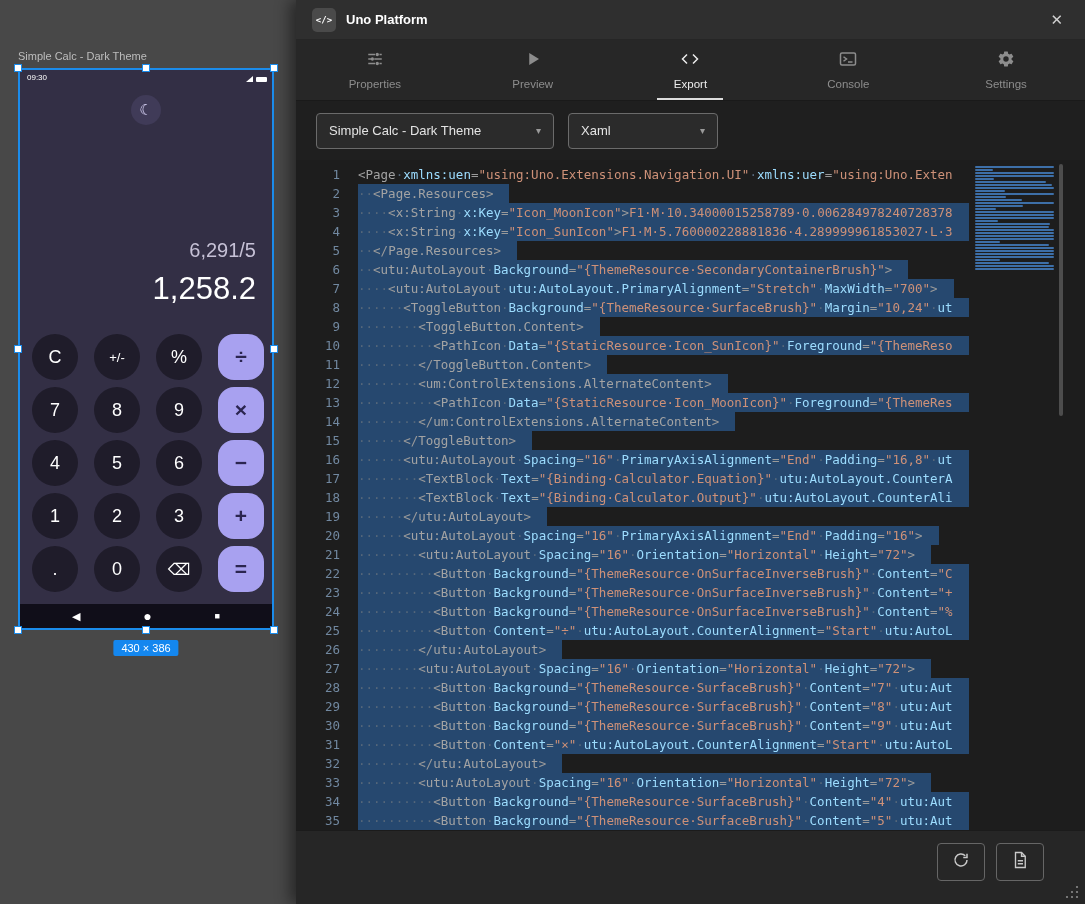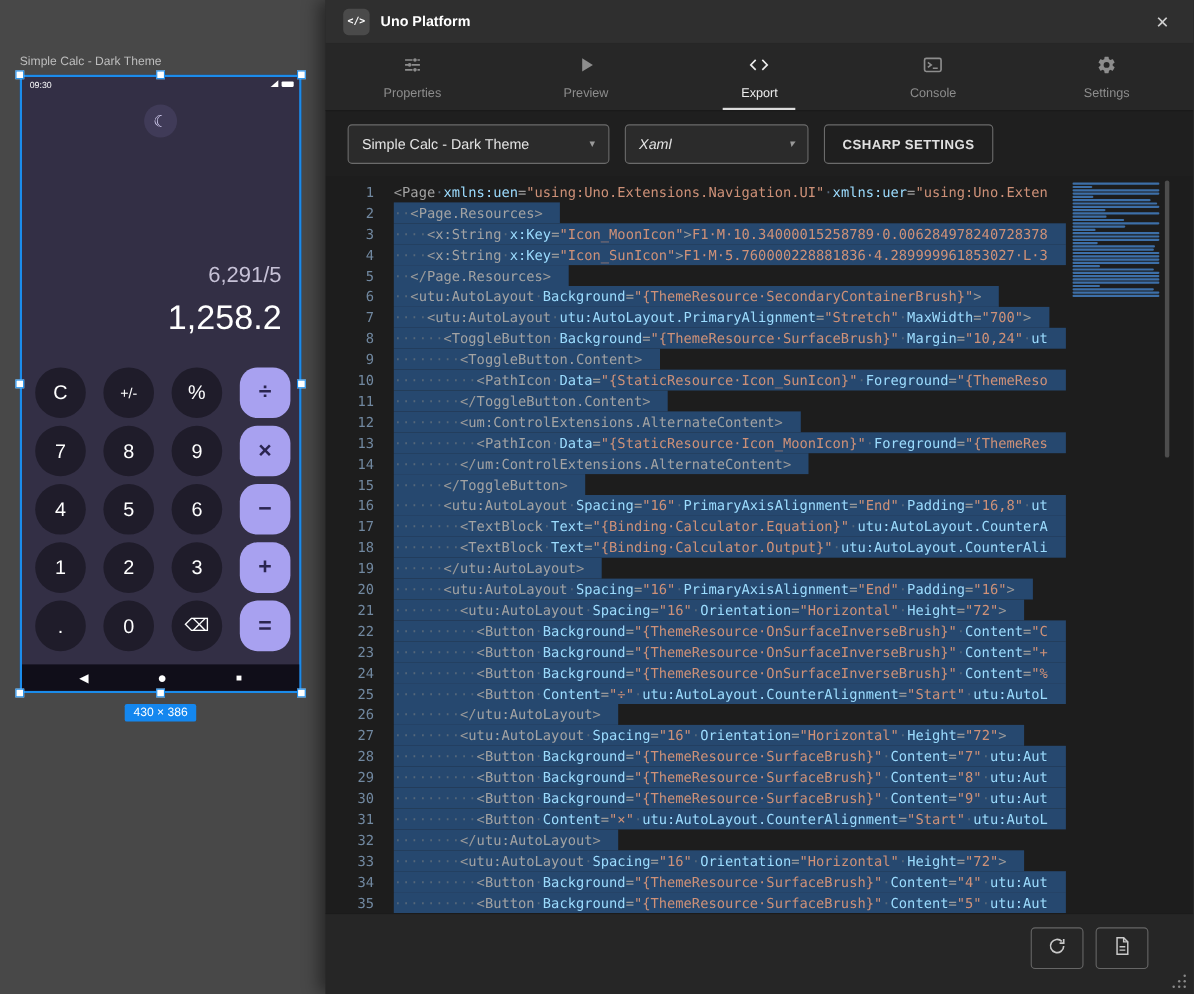"09:30" .statusbar { align-items: flex-start -> flex-end }
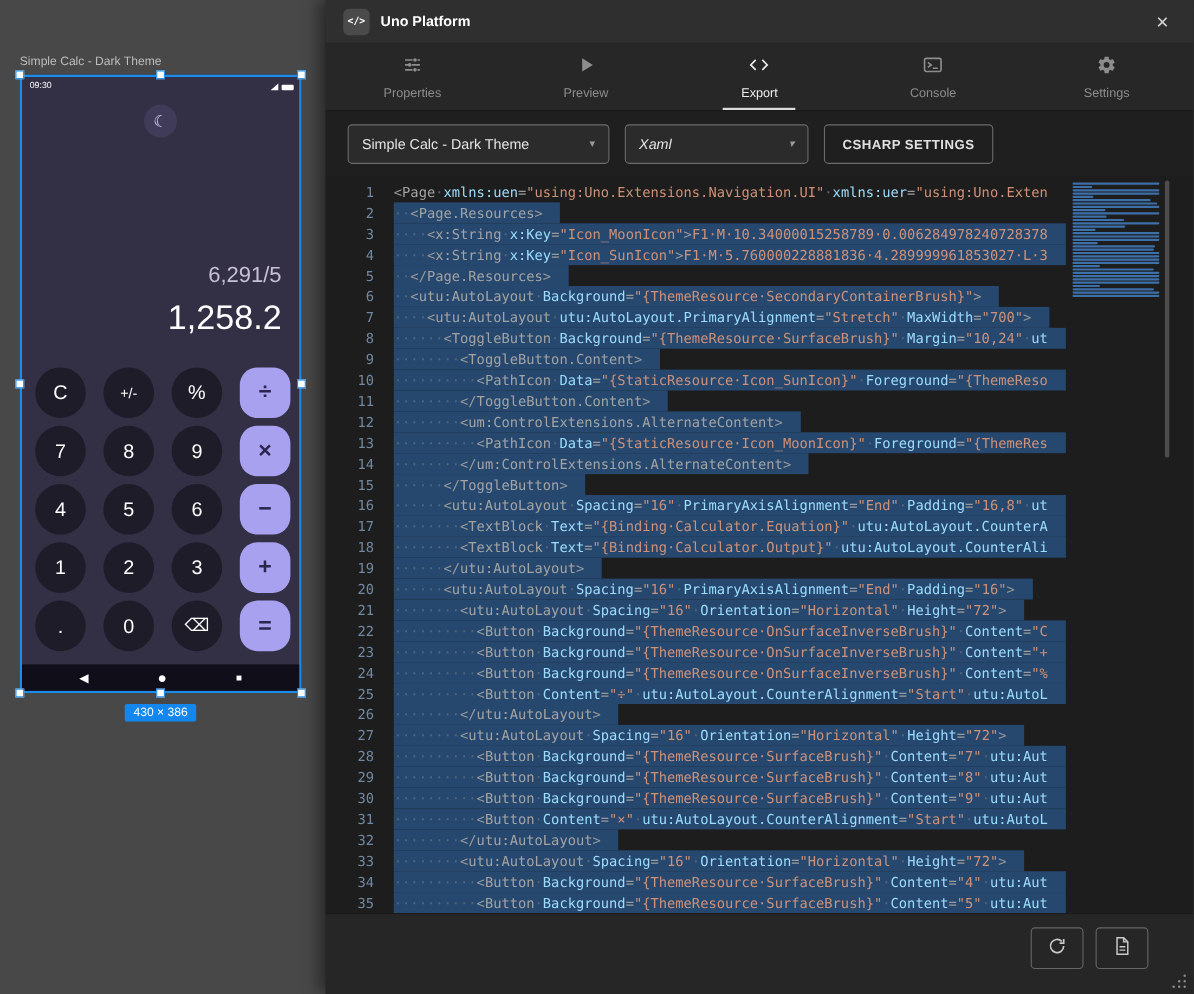"Xaml" .sel-format { font-style: italic -> none; width: 167px -> 150px }
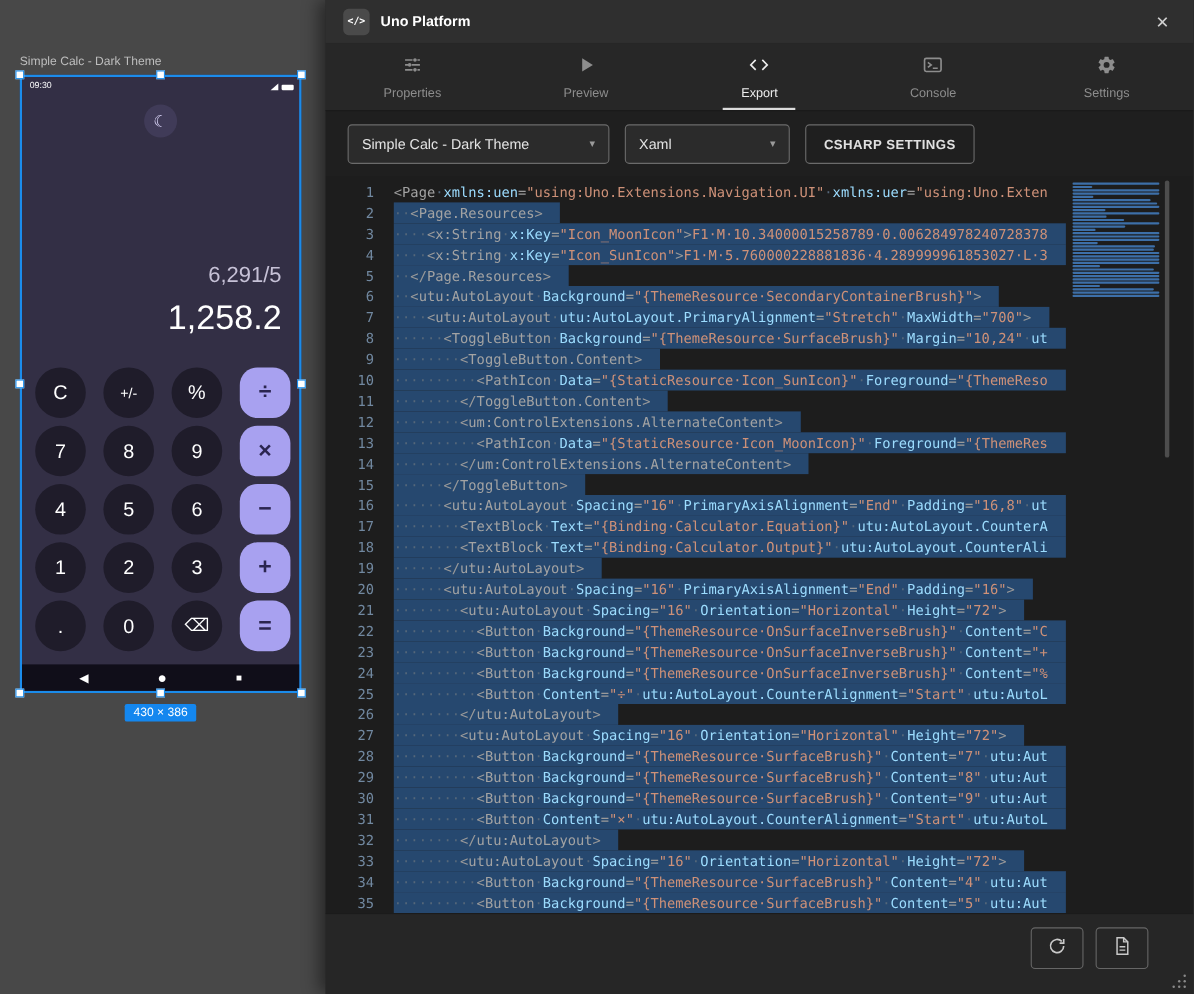"CSHARP SETTINGS" div.btn-outline { html: <div>CSHARP SETTINGS</div> -> none }
